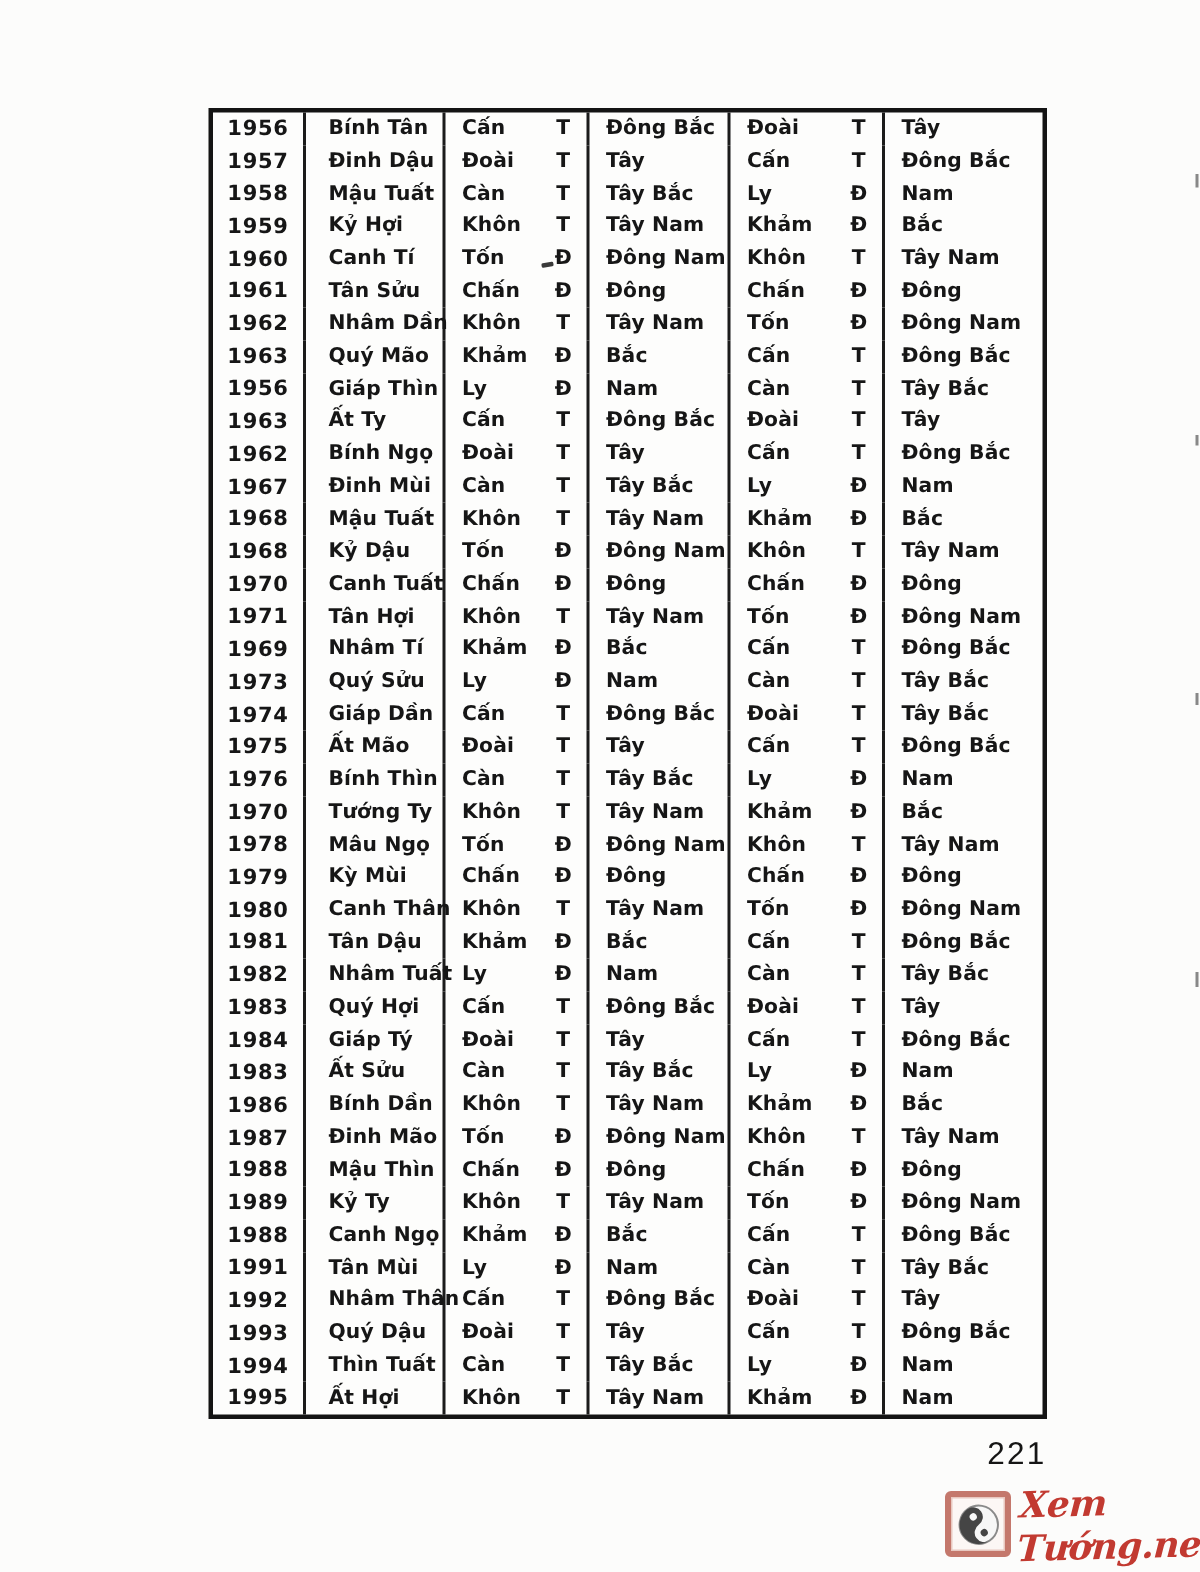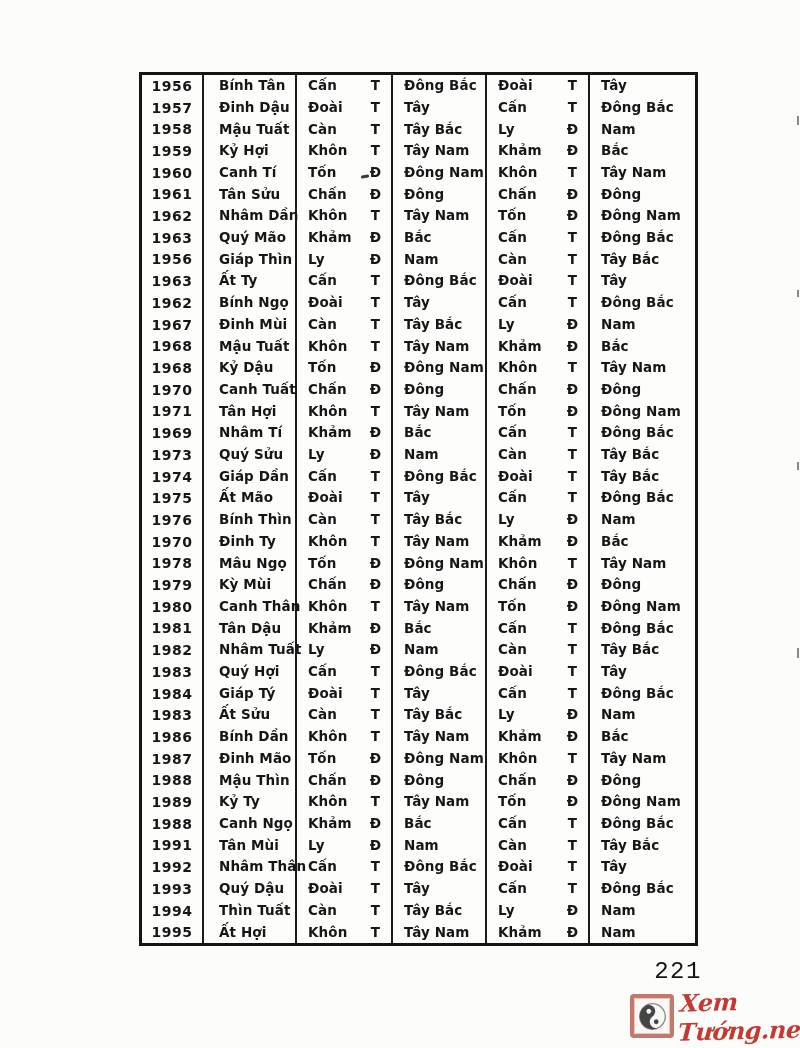"Đinh Ty" div.cell { text: Đinh -> Tướng }
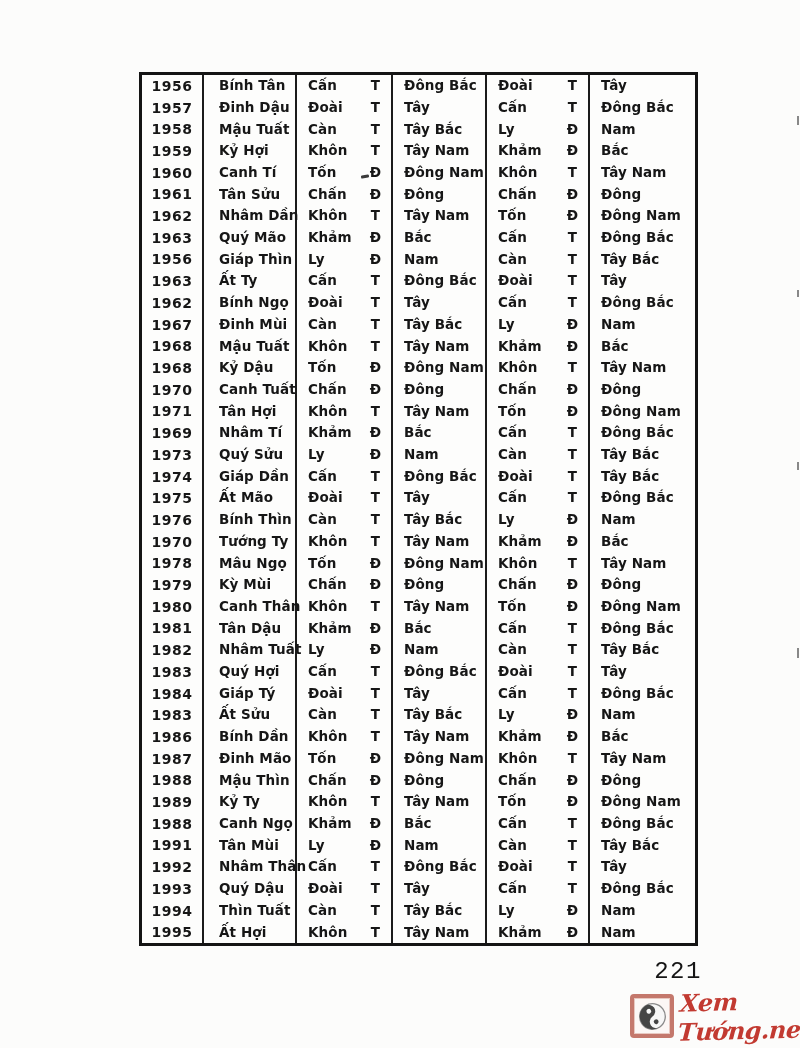"221" .pagenum { font-family: Liberation Mono, monospace -> Liberation Sans, sans-serif; font-size: 24px -> 21px }
